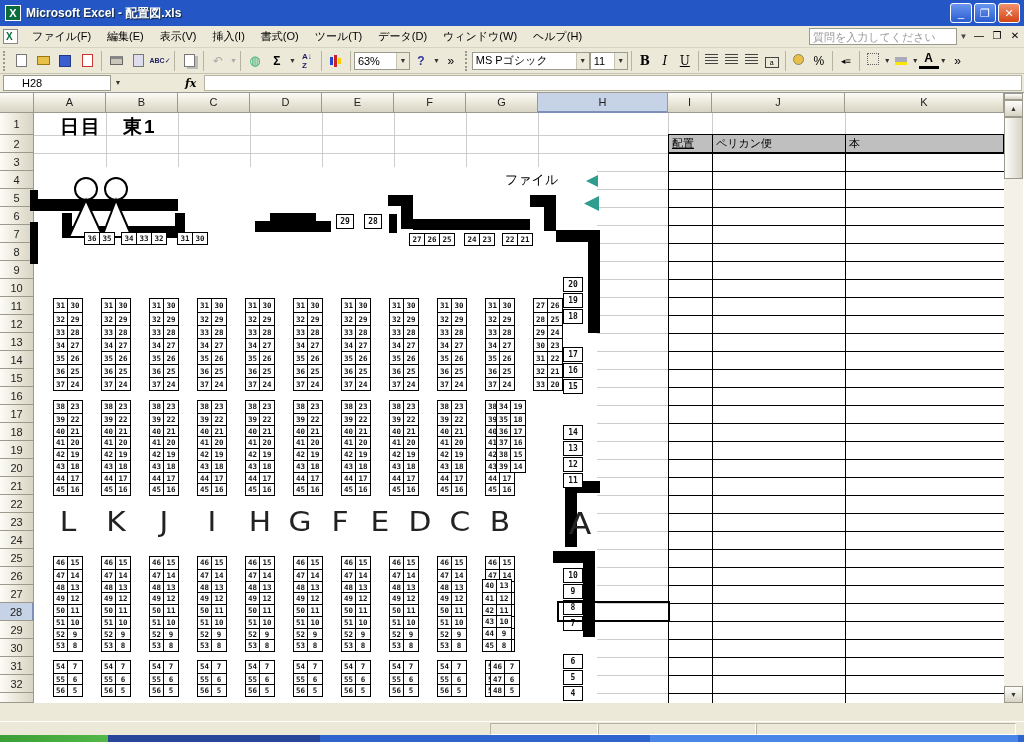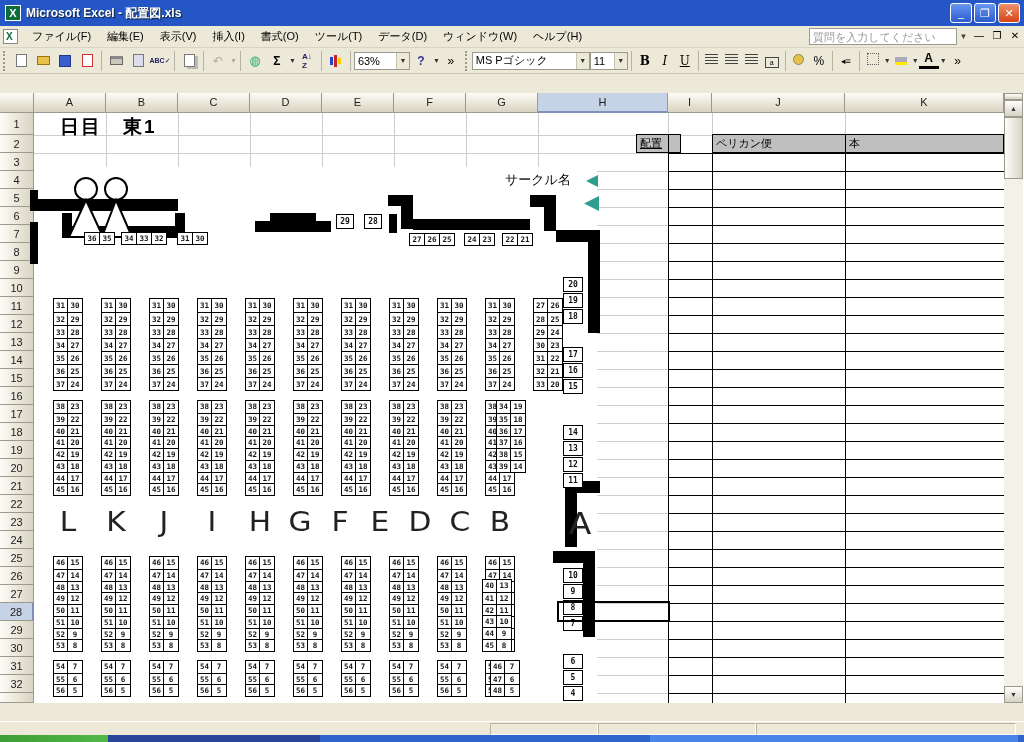"H28" div { html: none -> <div> <div>H28</div> <div>▼</div> <div>fx</div> <div></div> </div> }
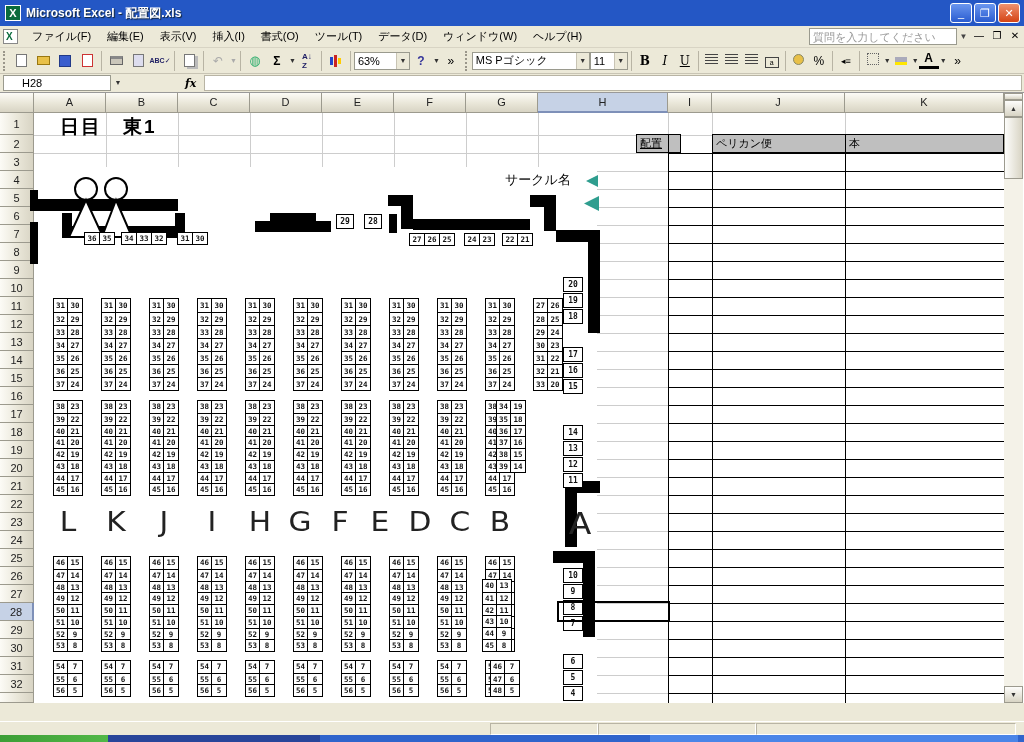"配置" div.lkcell { left: 636px -> 668px }
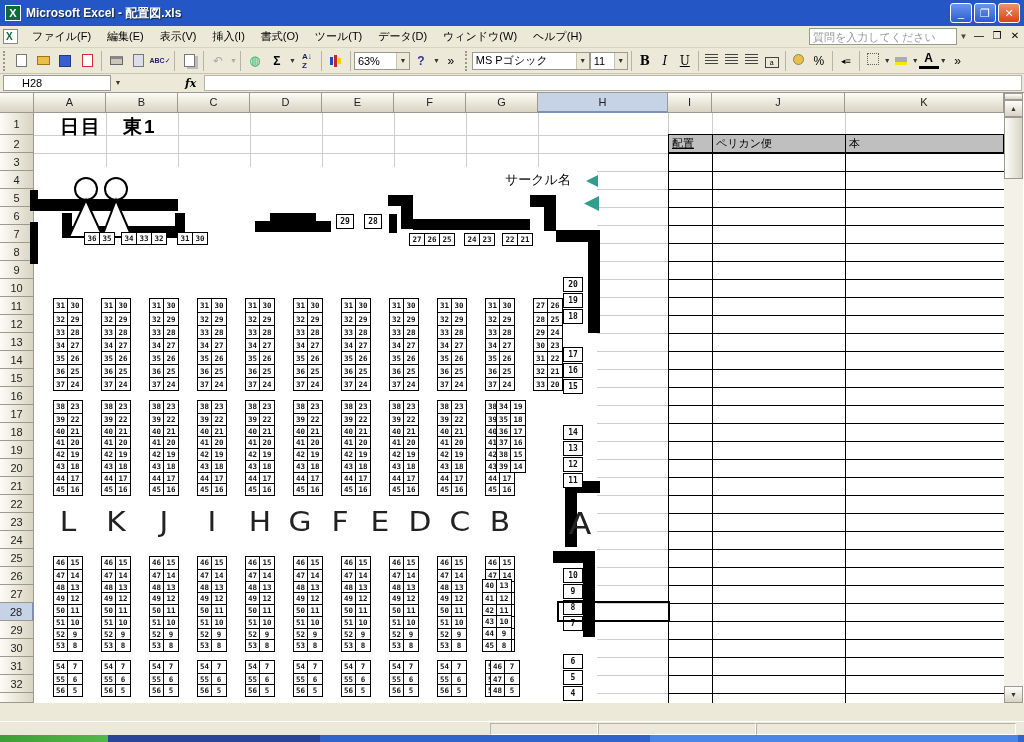"サークル名" div { text: サークル名 -> ファイル }
